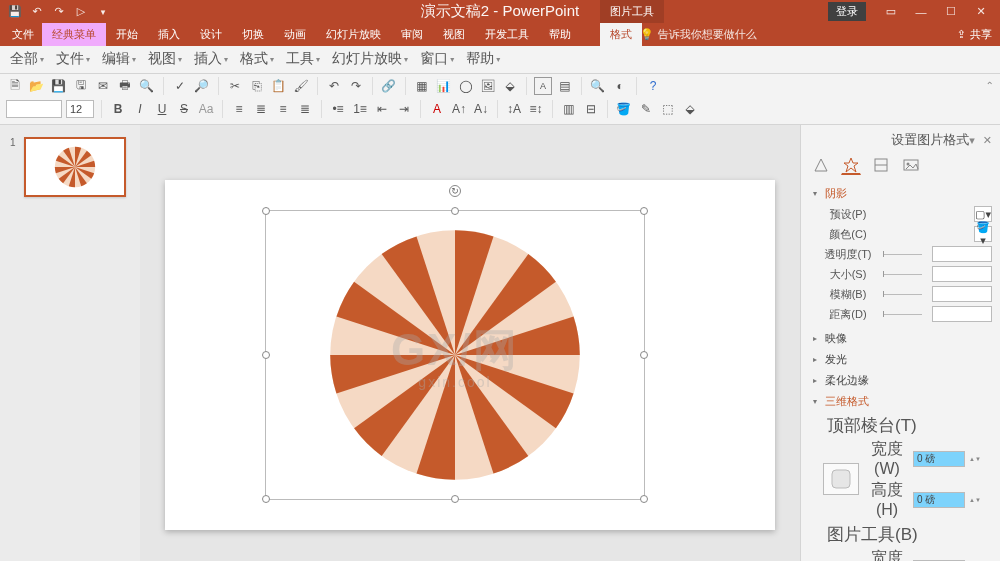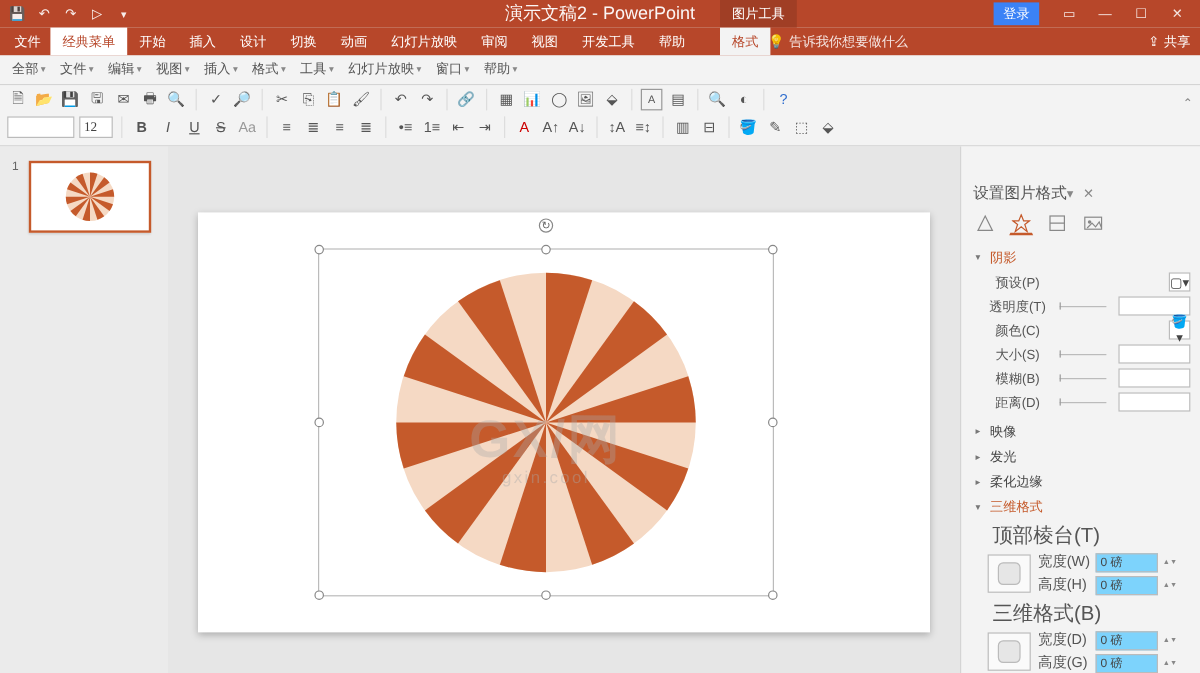"登录" .titlebar .wnd-controls .login { background: #3b82f6 -> #404040 }
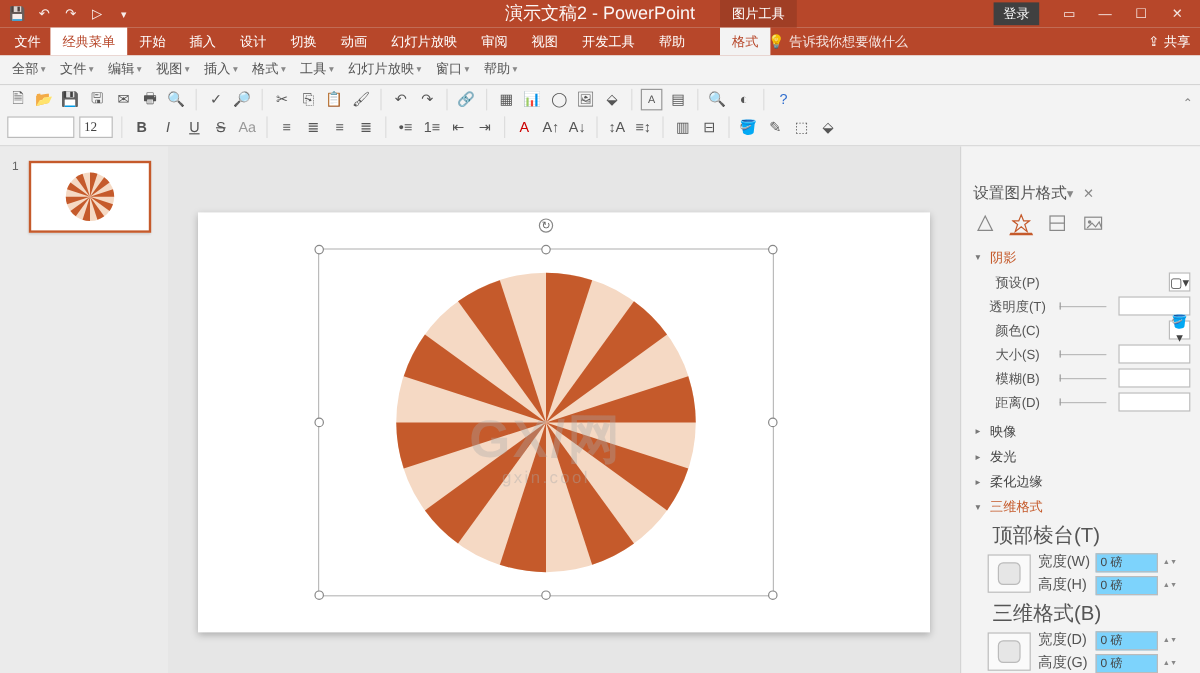"经典菜单" .tabbar .tab.active { background: #ffffff -> #f0abfc }
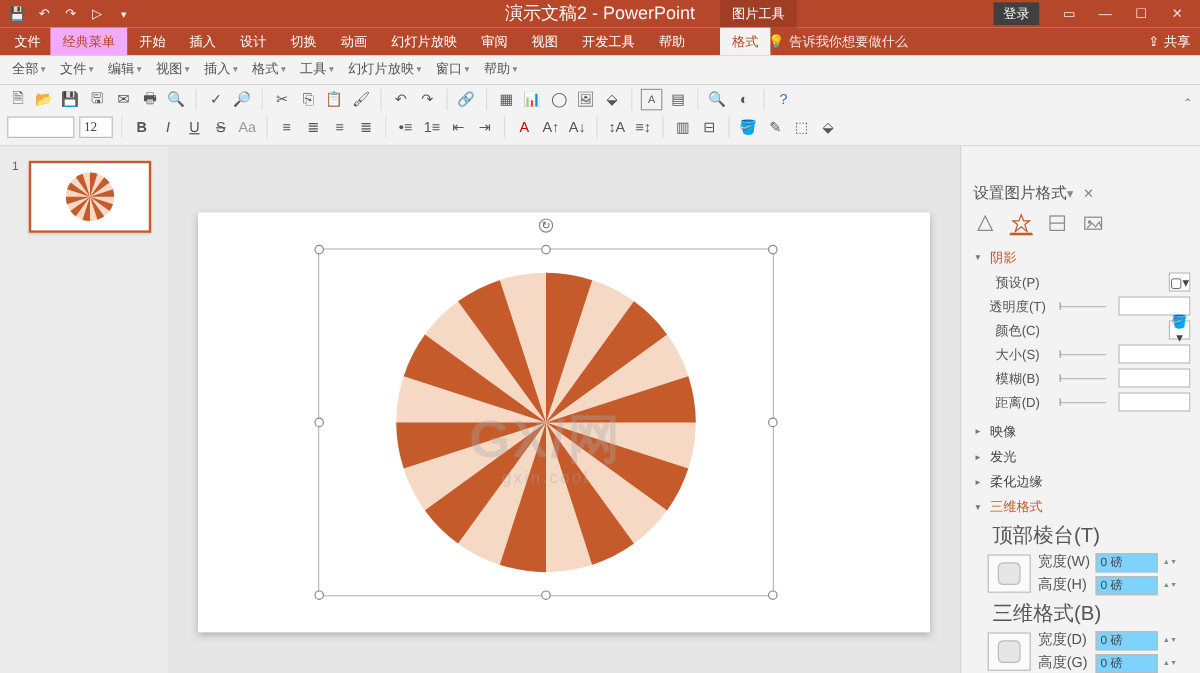"全部" .ribbon-sub { font-size: 11px -> 14px }
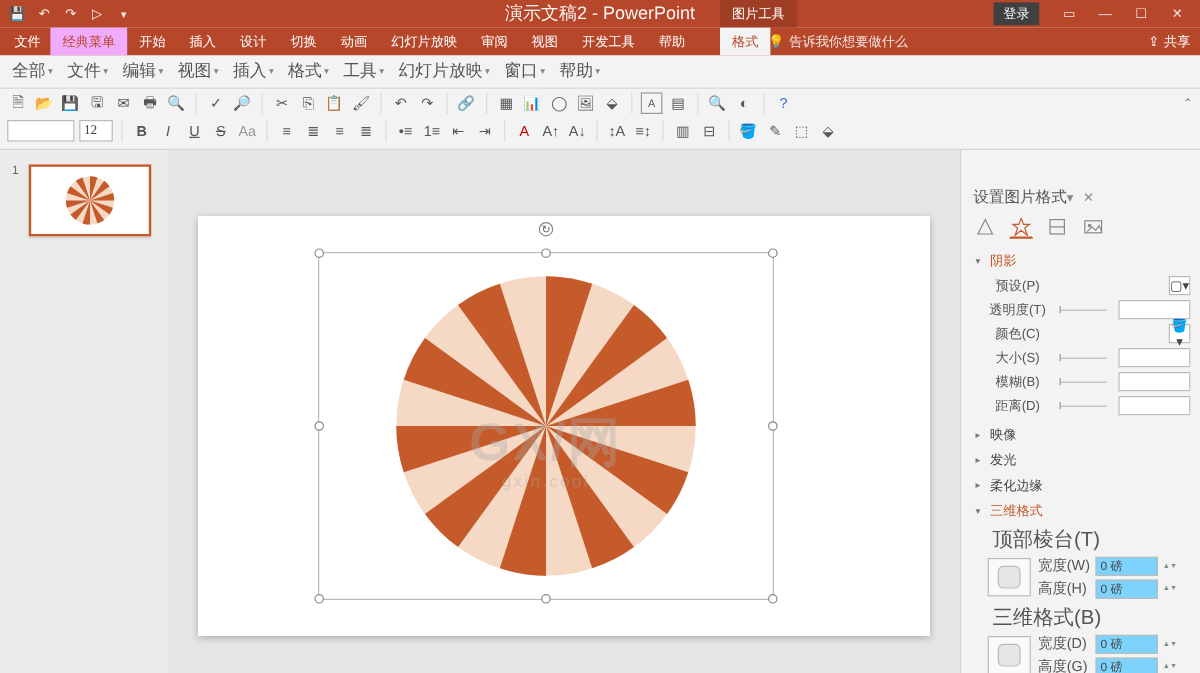"12" .ribbon-tools .sizebox { font-family: Liberation Serif, serif -> none }
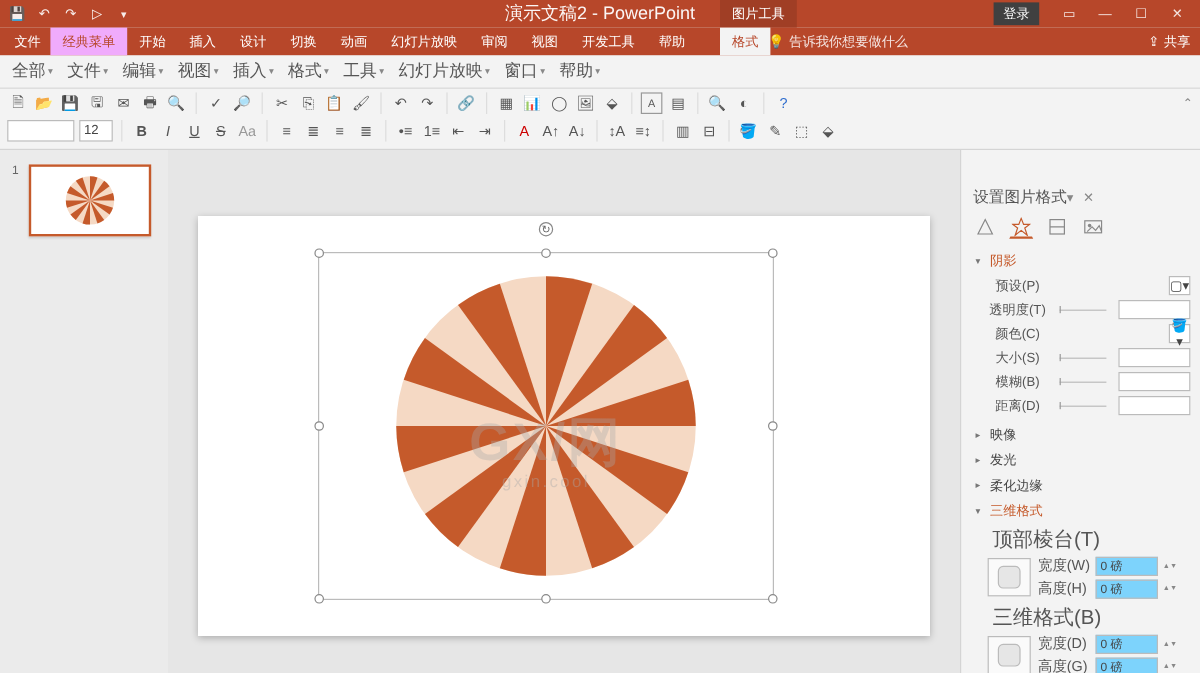"设置图片格式" .rp-head { justify-content: flex-start -> flex-end; margin-top: 24px -> none }
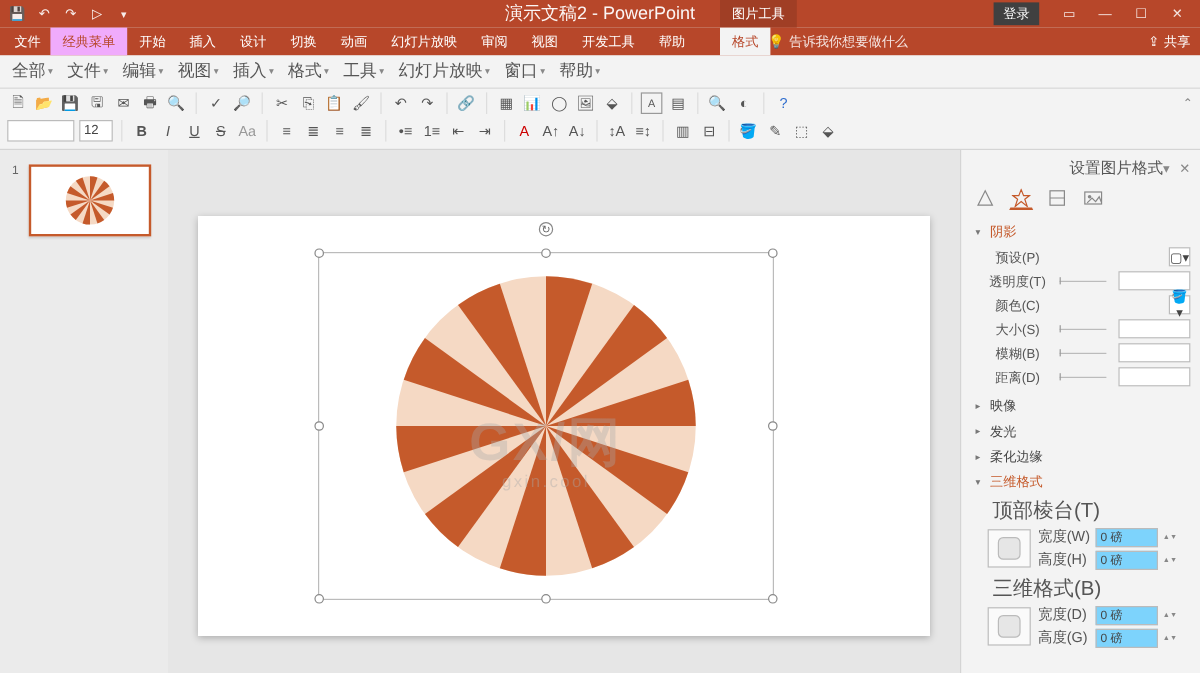"透明度(T)" div.rp-row { order: before "颜色(C)" -> after "颜色(C)" }
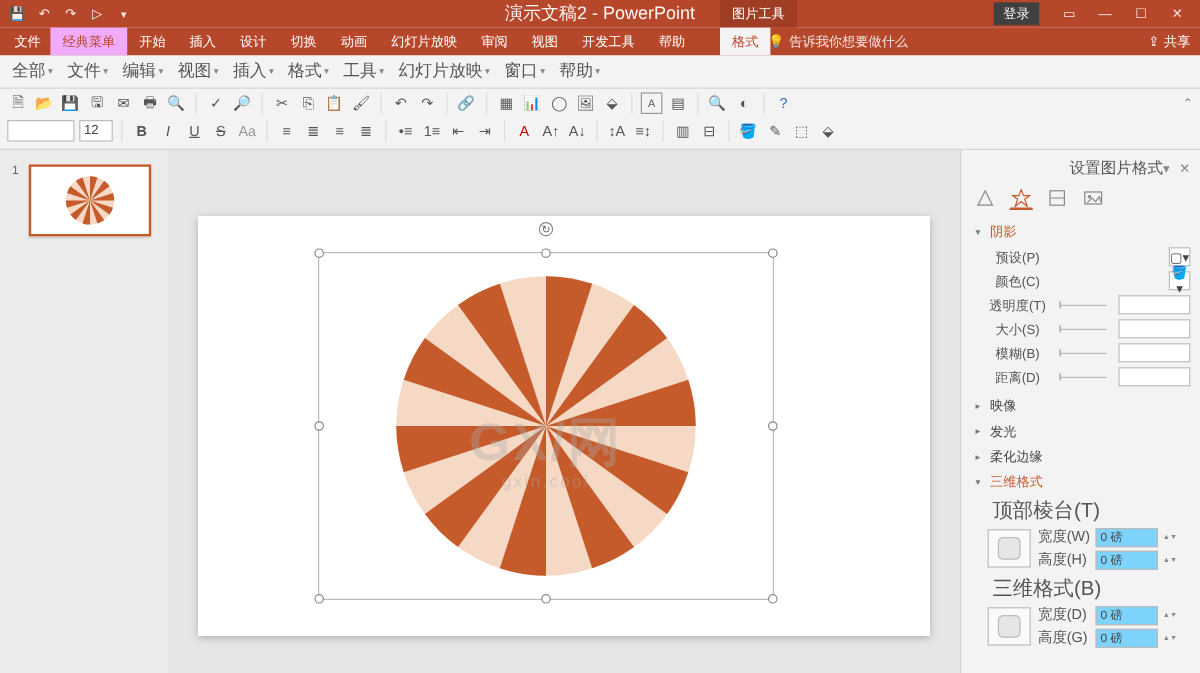"GX/网" .watermark { margin-top: 19px -> none }
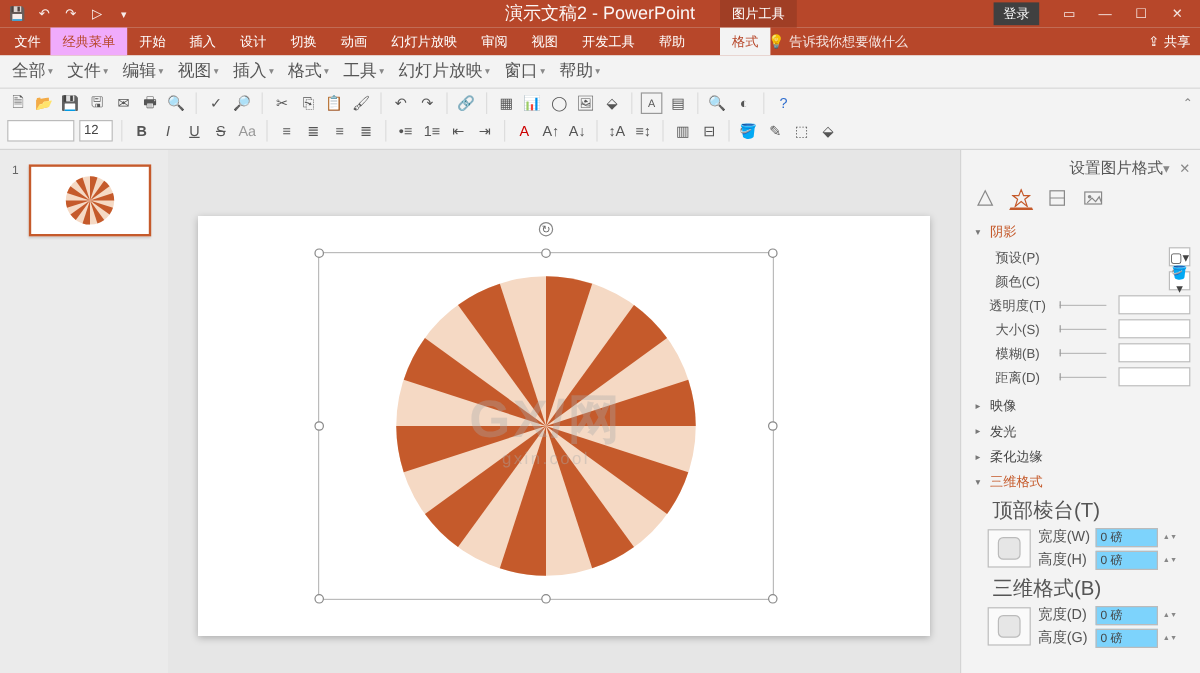"宽度(W)" .rp-bevel .stack .r2 .lbl2 { font-size: 12px -> 16px; text-align: none -> center }
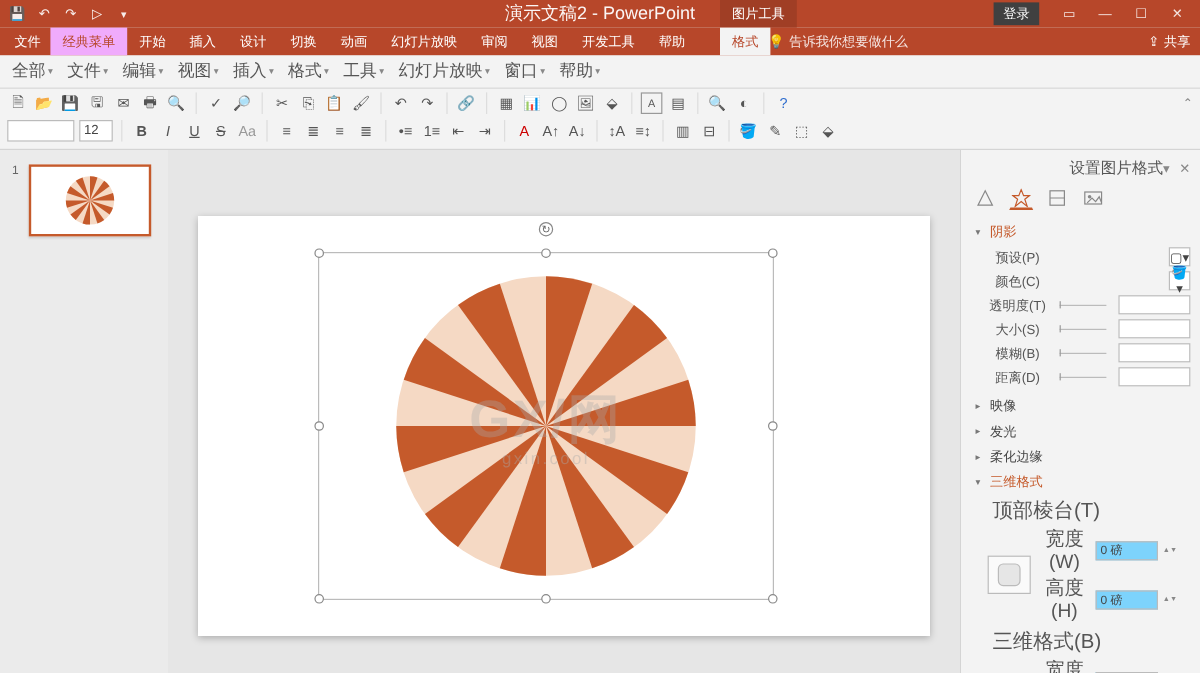"三维格式(B)" div.rp-sub { text: 三维格式 -> 图片工具 }
